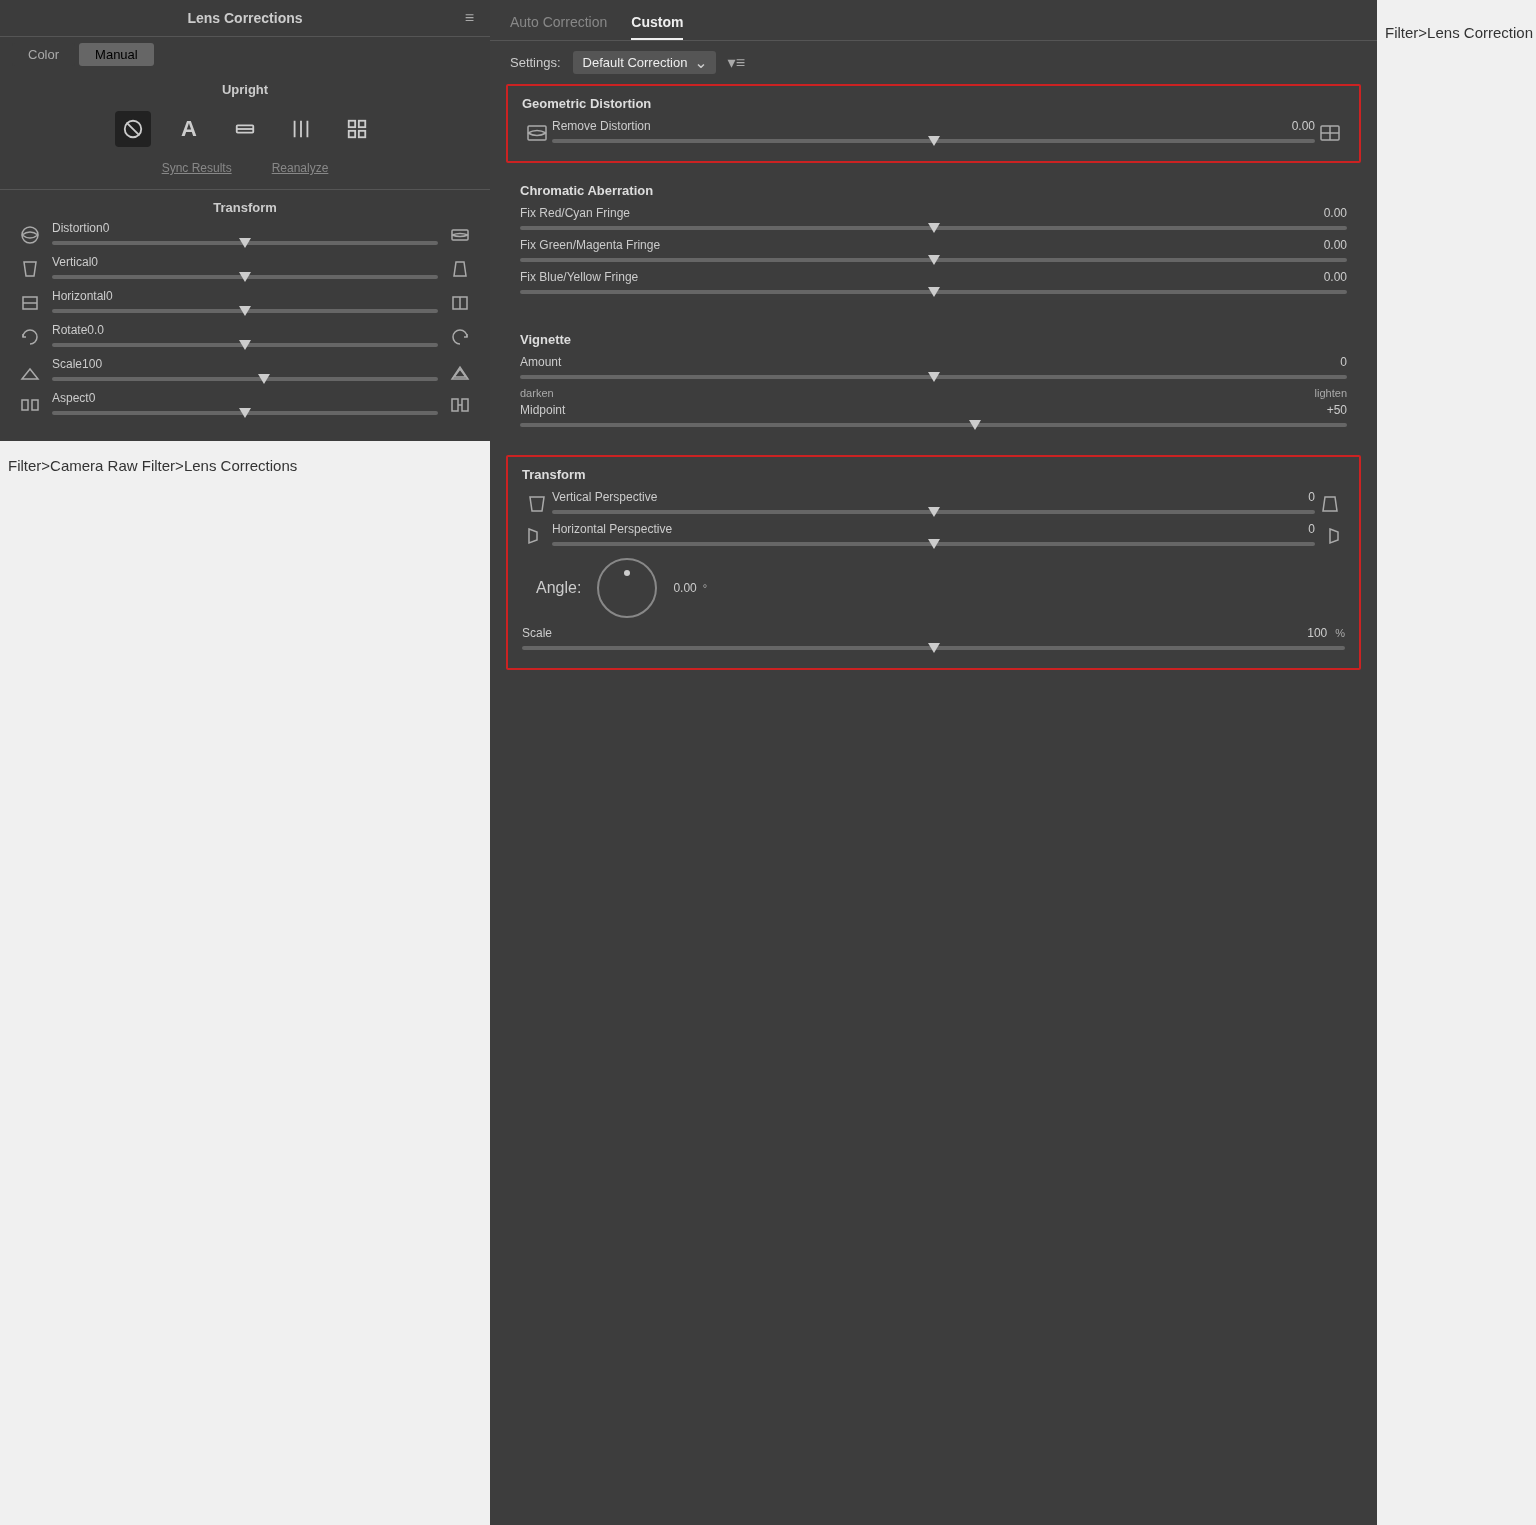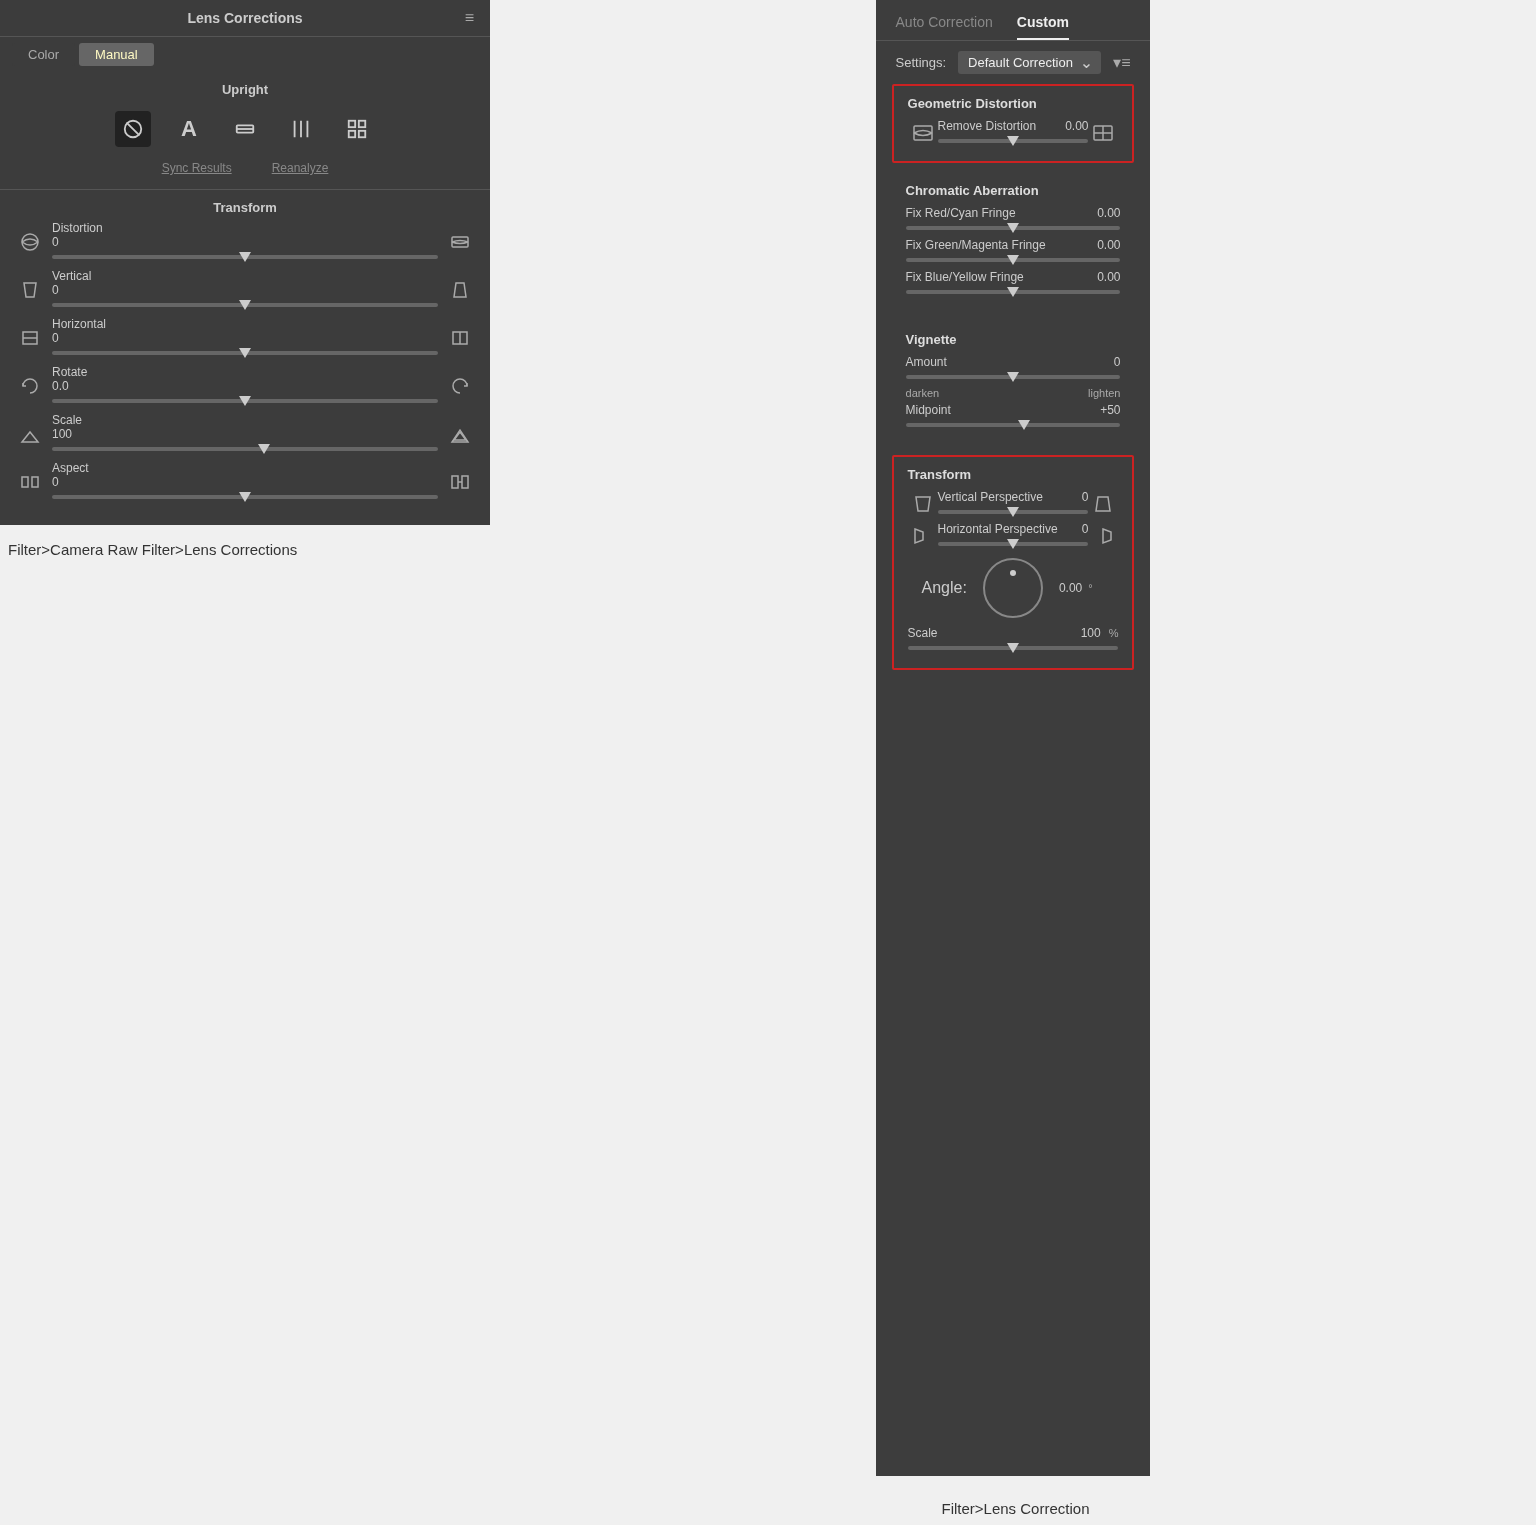"Auto Correction" .right-panel { align-items: center -> none; flex-direction: column -> row }
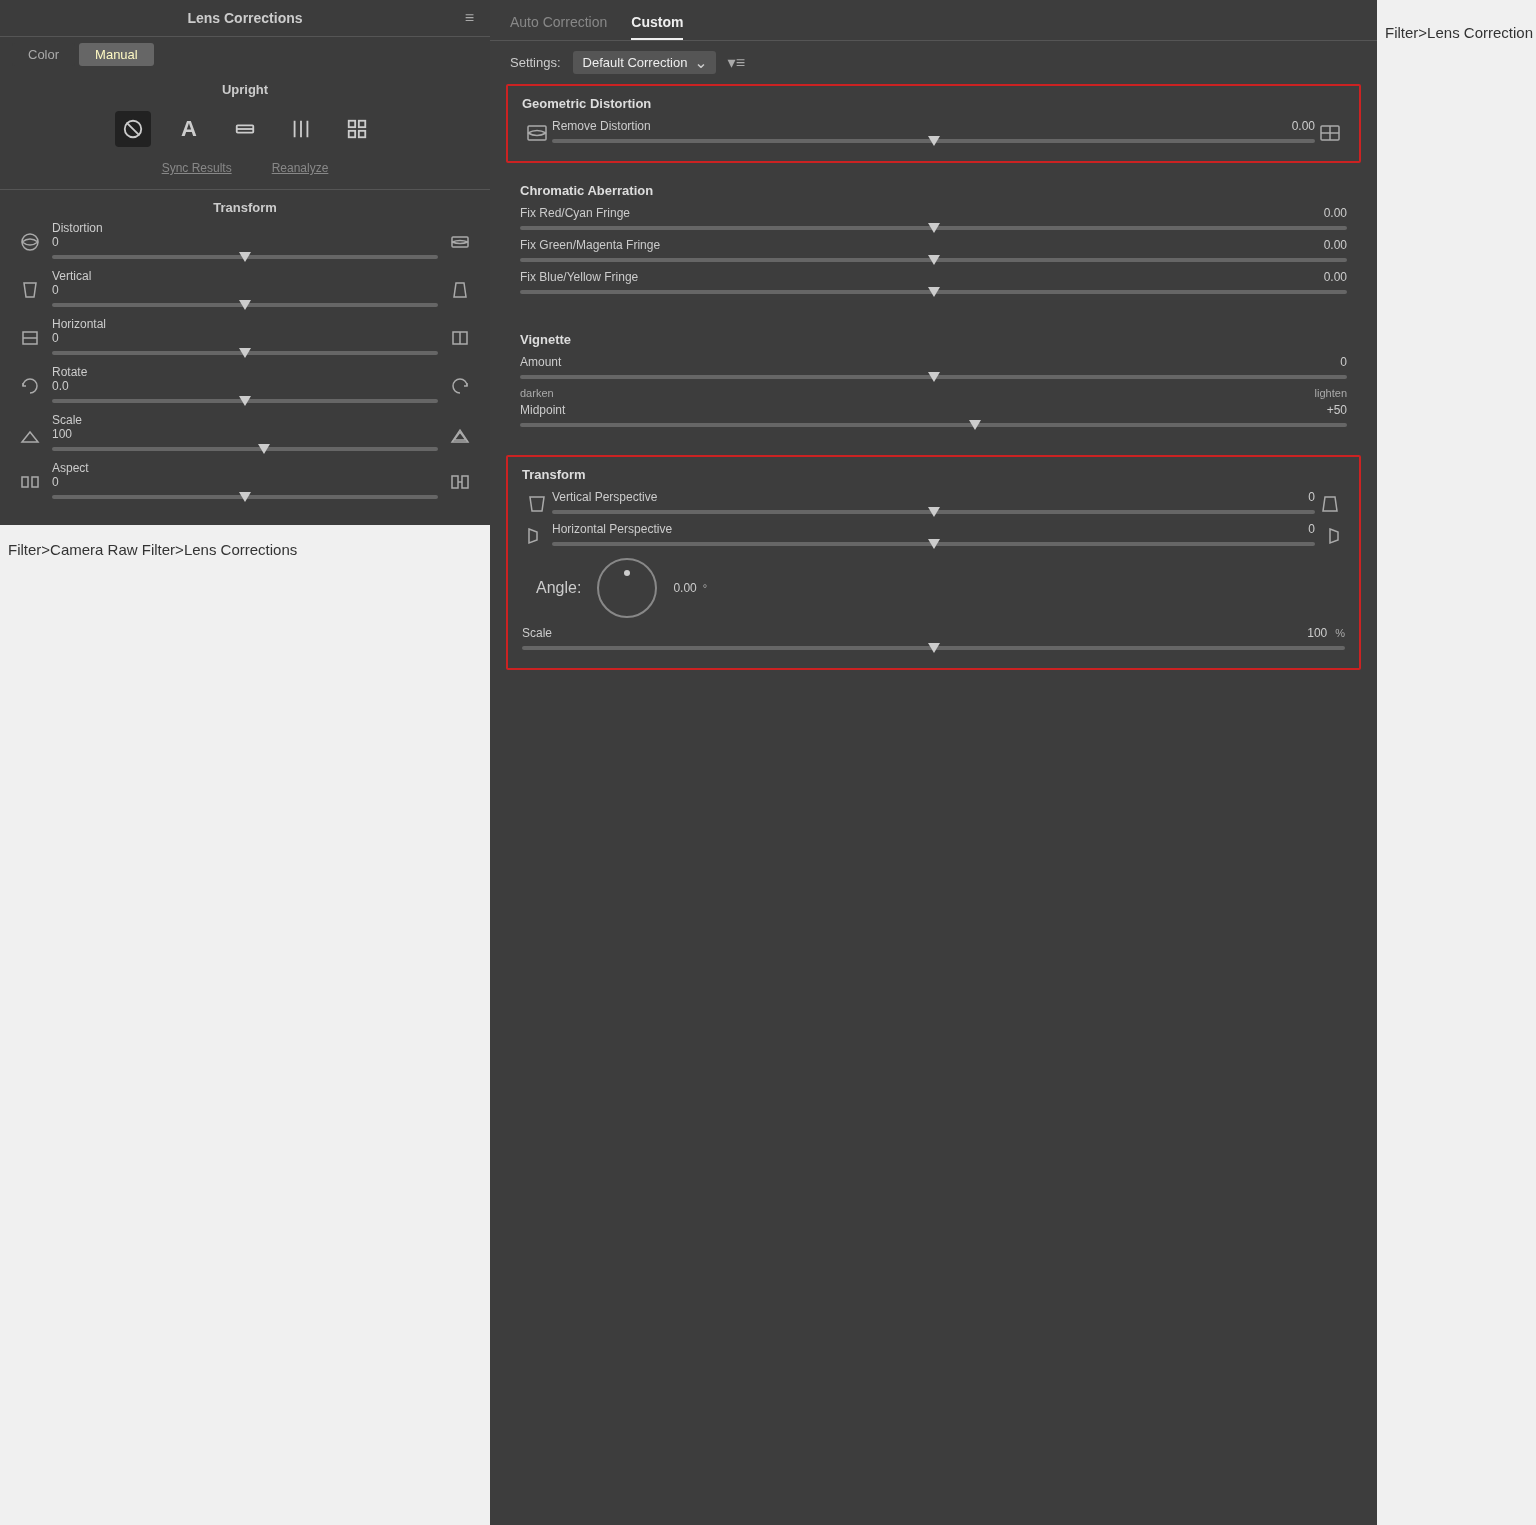"Manual" .tab-btn.active { color: #fef9c3 -> #000000 }
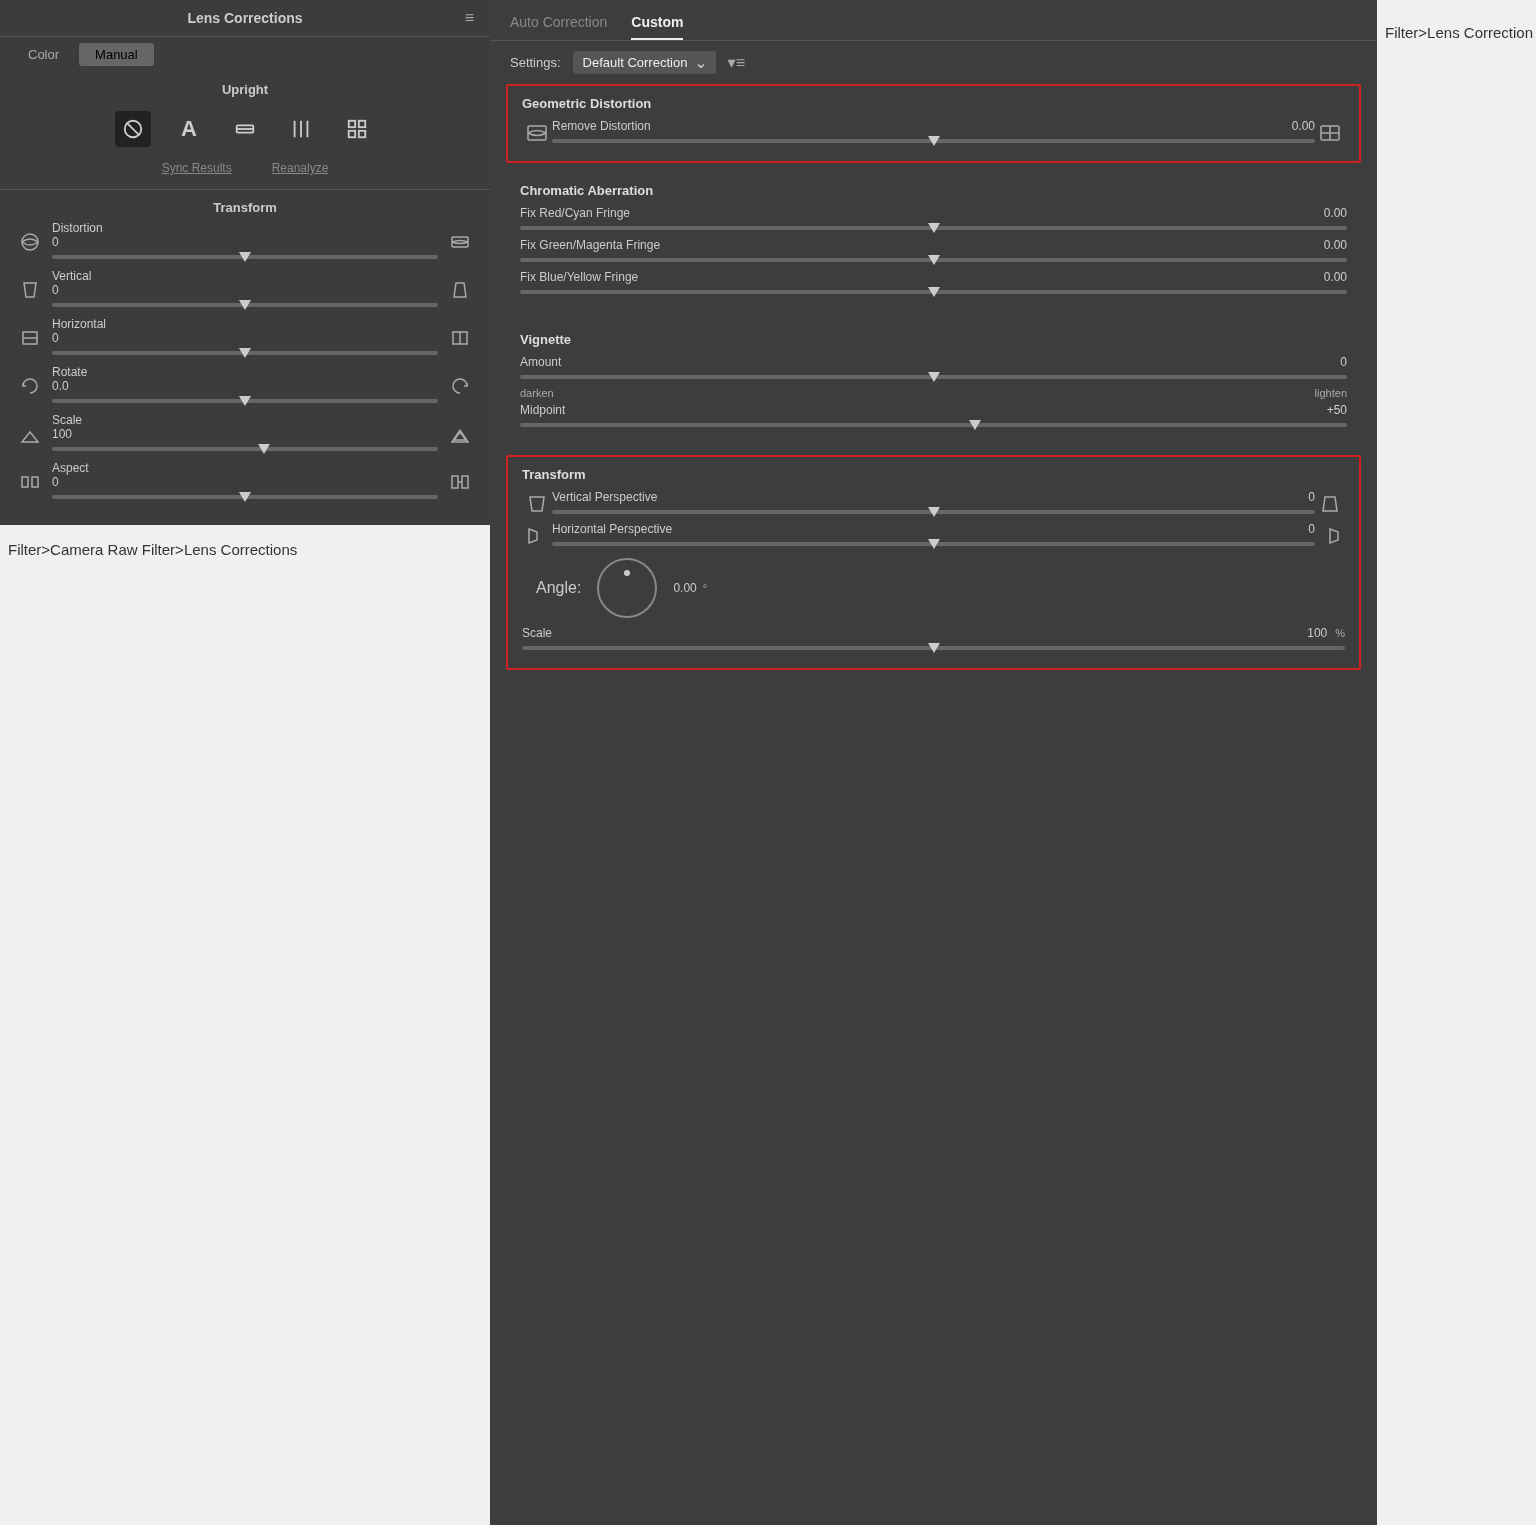"Distortion" .slider-label-row { flex-direction: column -> none }
